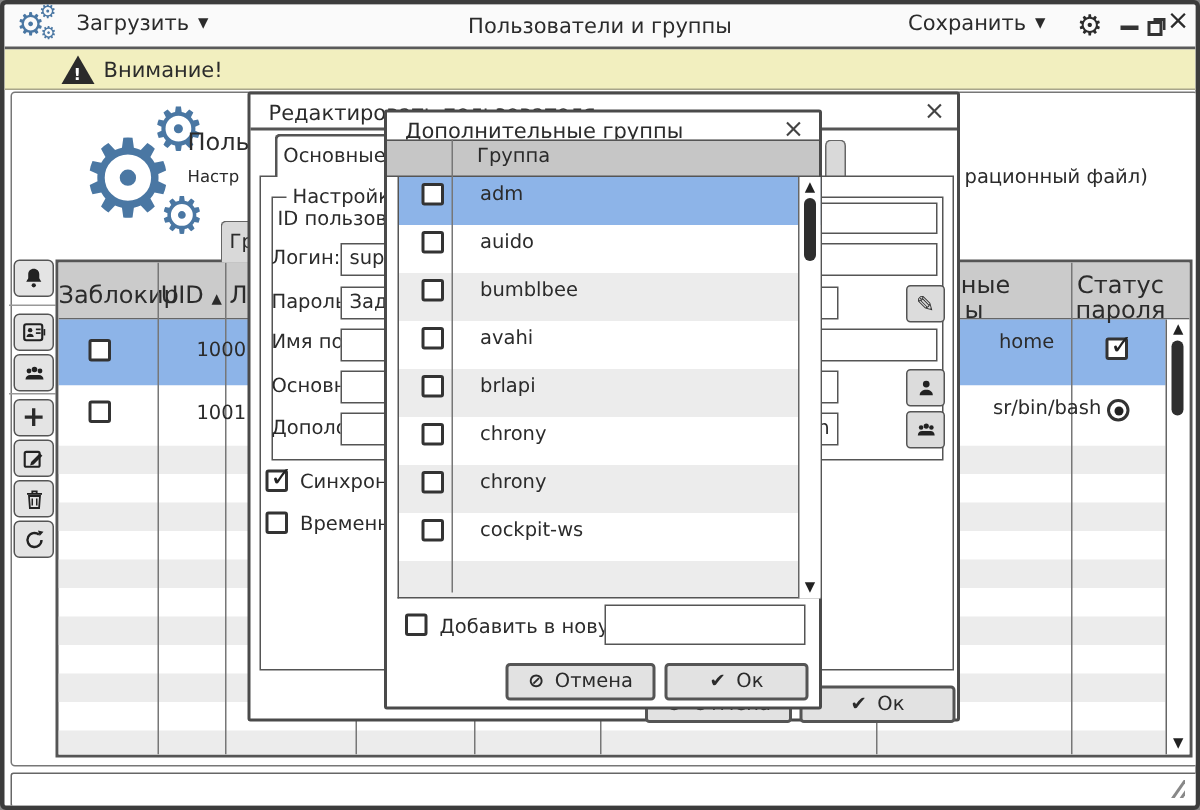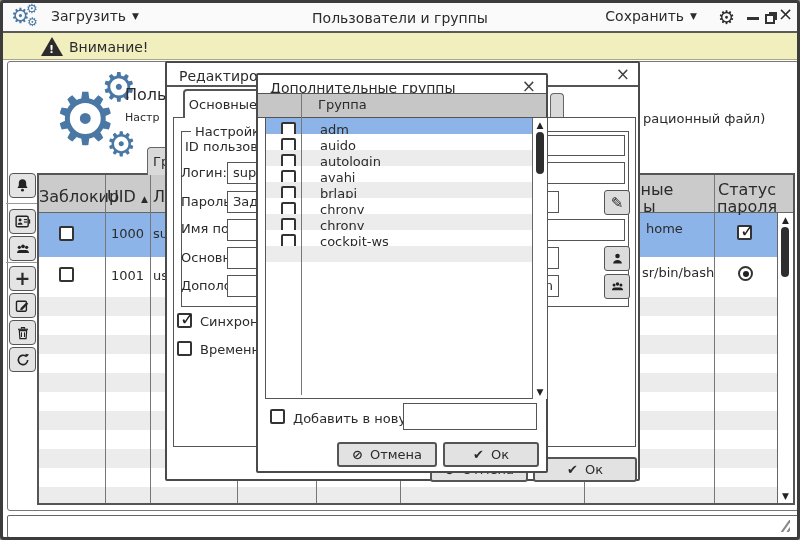"adm" .grow { height: 16px -> 32px }
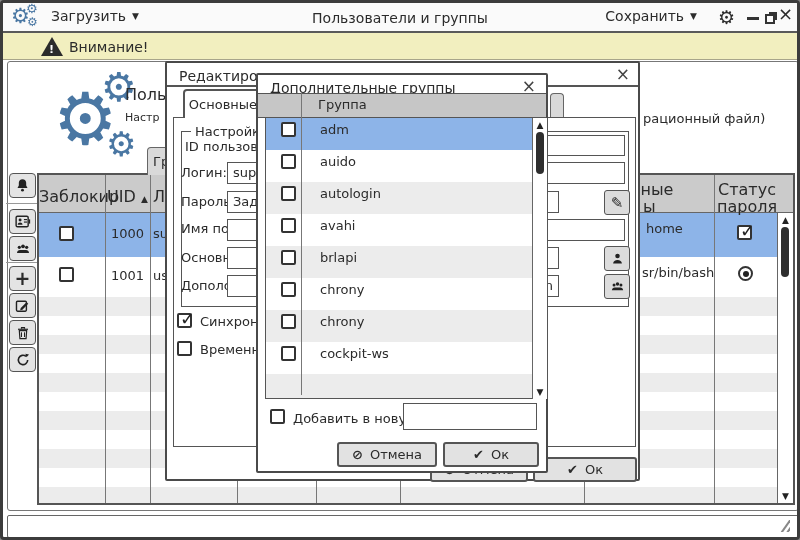"autologin" span.gname { text: autologin -> bumblbee }
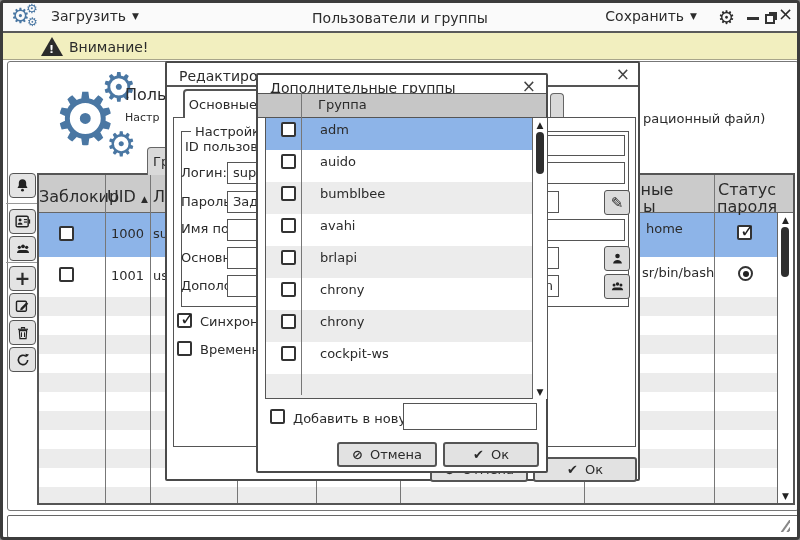"1000" .cell { margin-left: none -> 20px }
